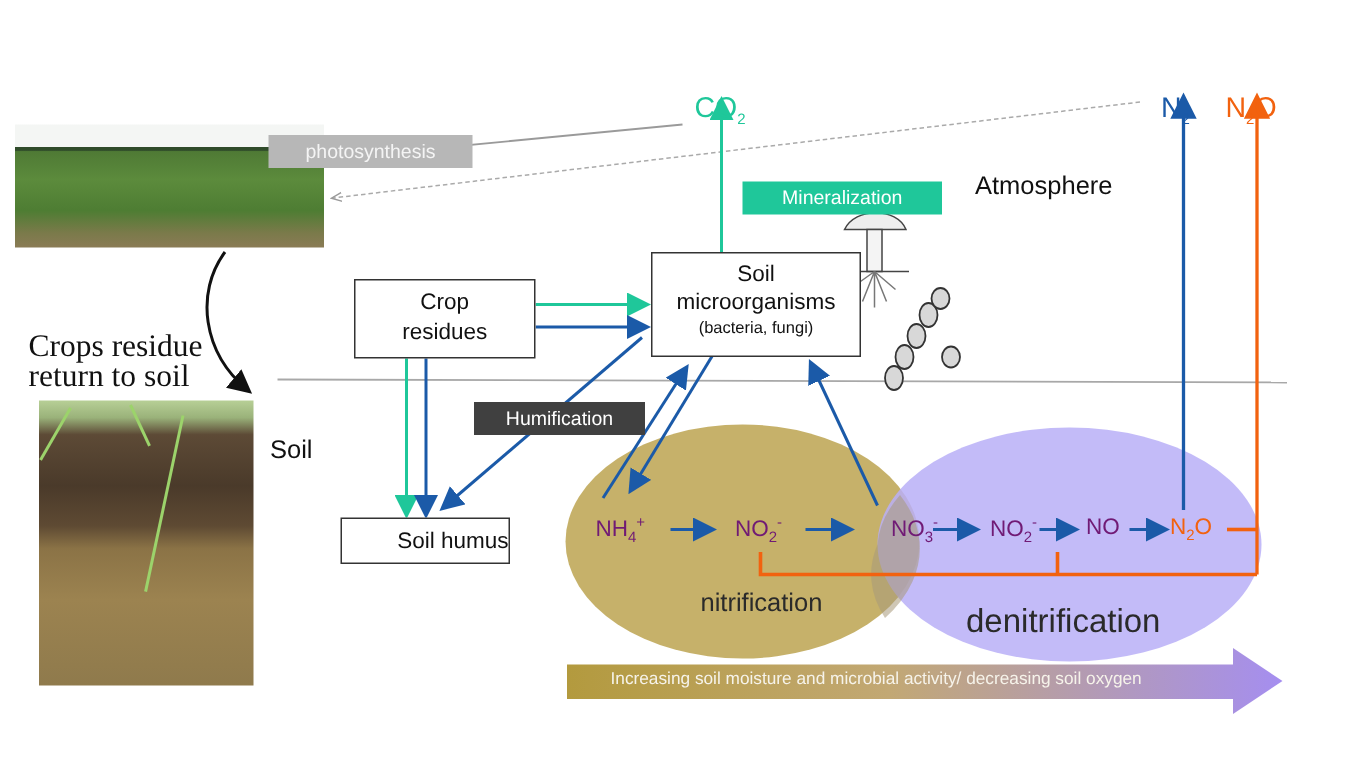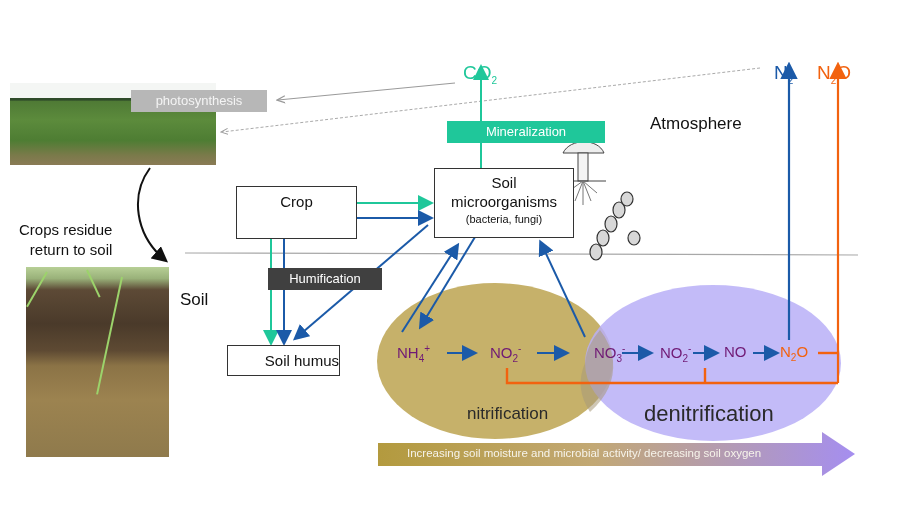"photosynthesis" .tag { margin-left: none -> 48px }
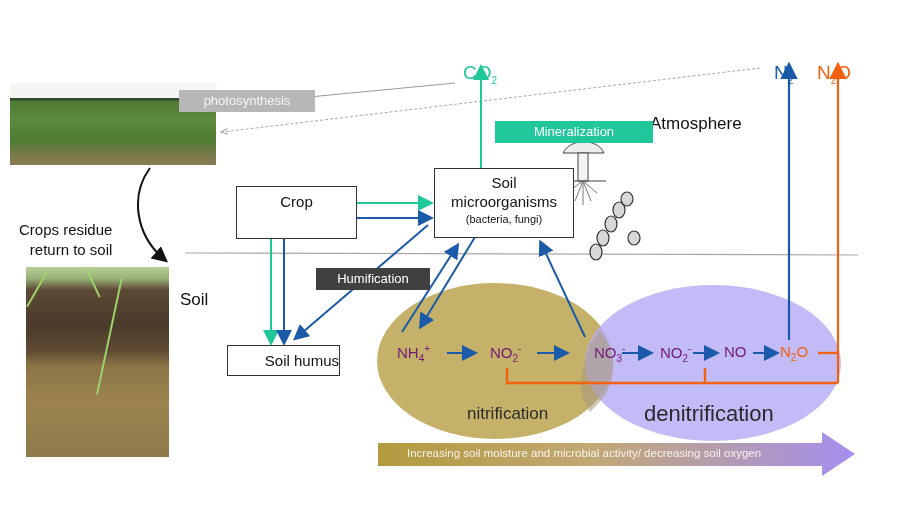"Mineralization" div.tag { width: 158px -> 133px }
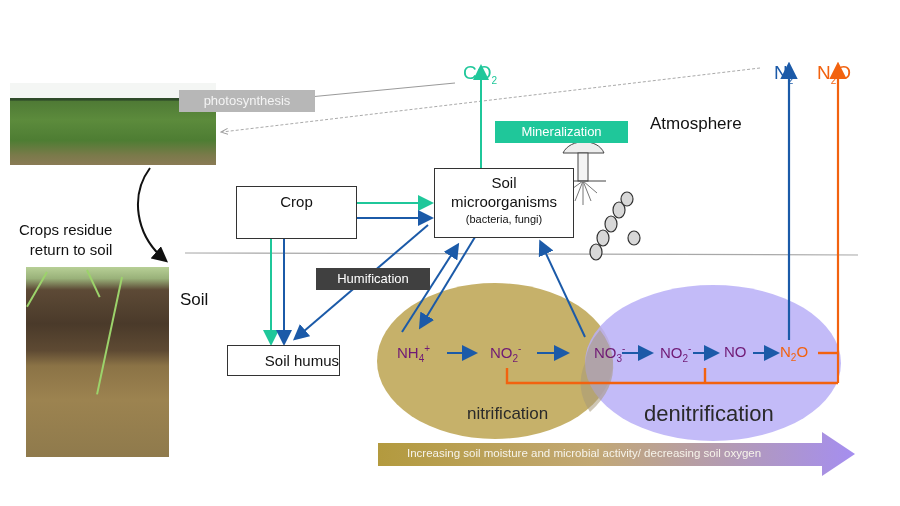"Crops residue" div.lbl { font-family: none -> Liberation Serif, serif; font-size: 15px -> 21px; text-align: right -> left }
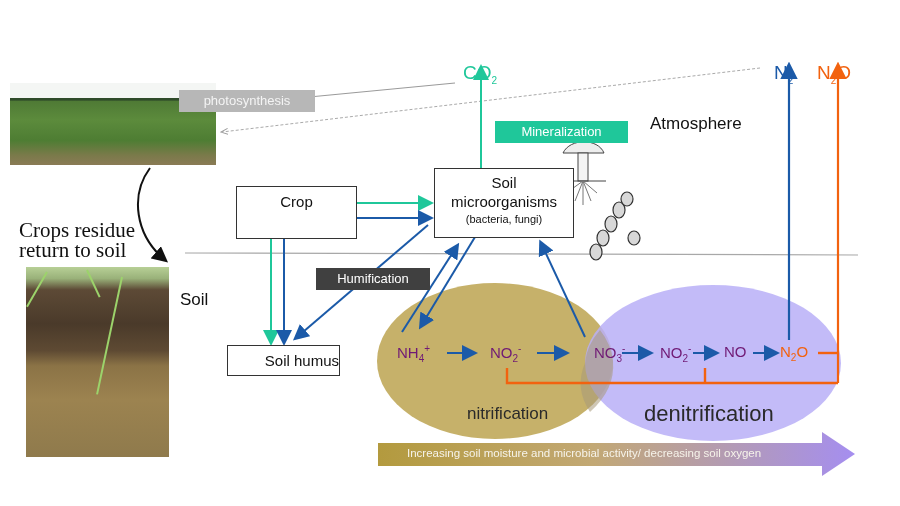"residues" div { html: none -> <div>residues</div> }
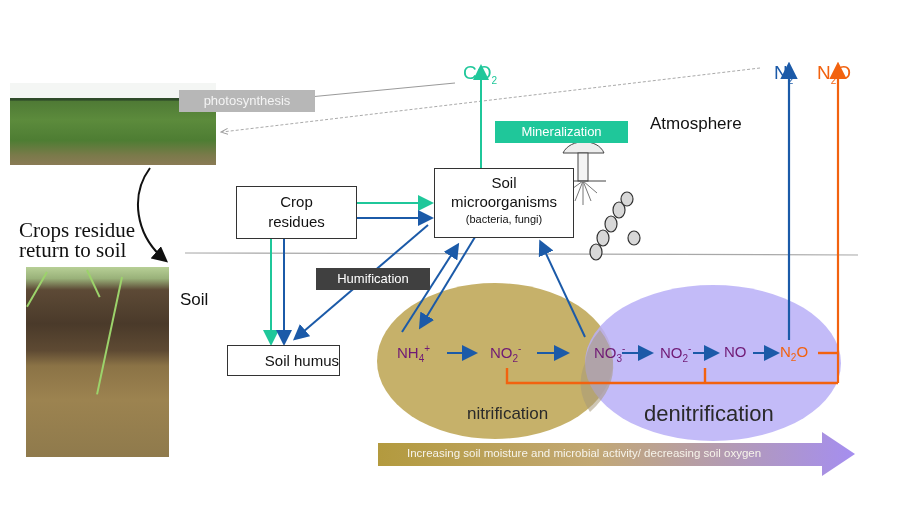"nitrification" div.lbl { top: 404px -> 392px }
